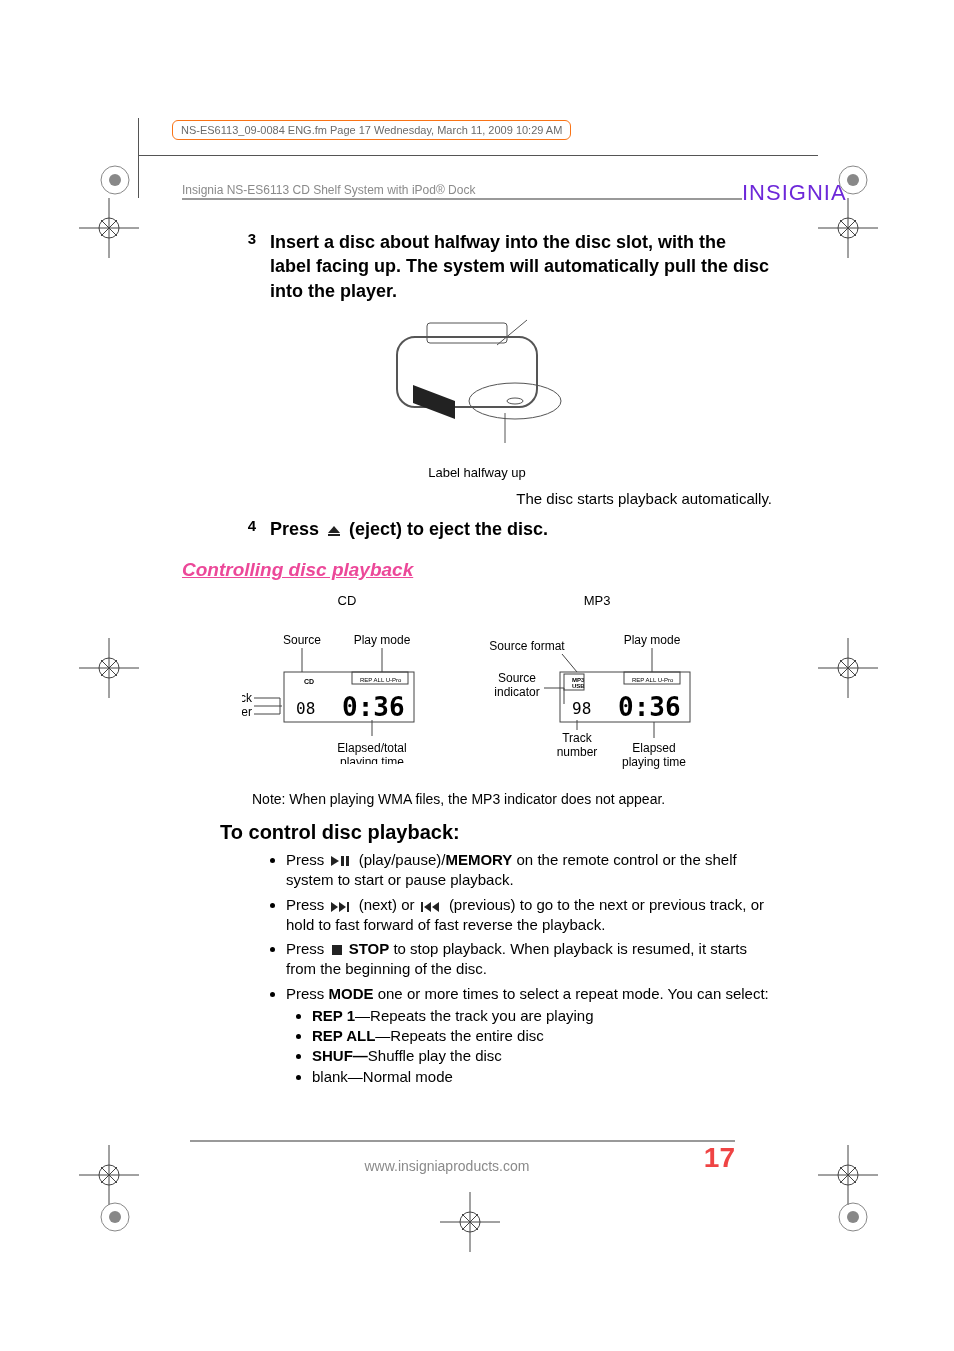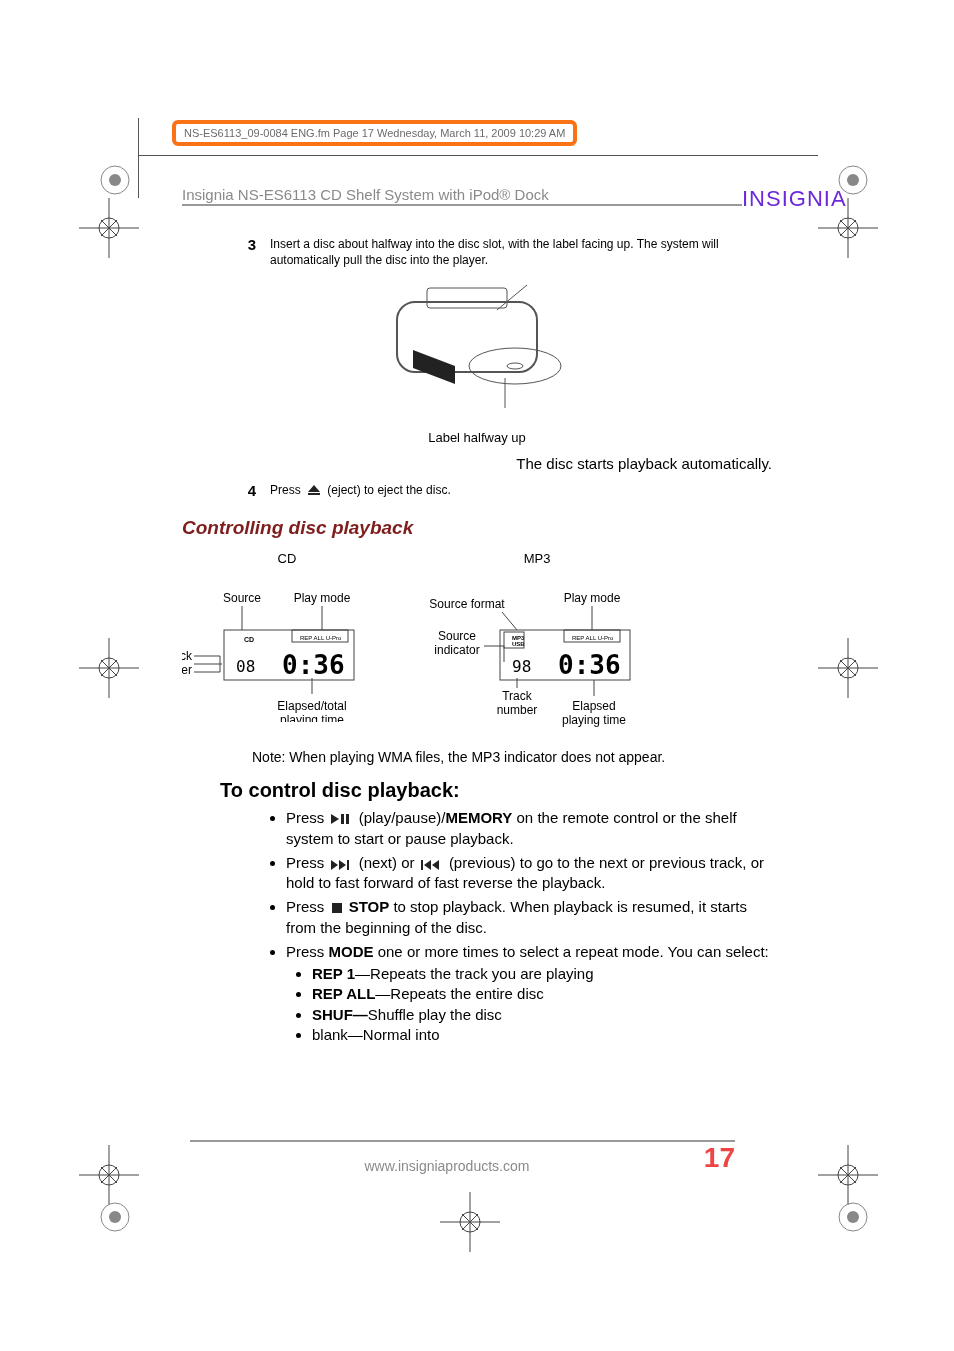"NS-ES6113_09-0084 ENG.fm Page 17" .header-line { border: 4px solid #f97316 -> 1px solid #f97316 }
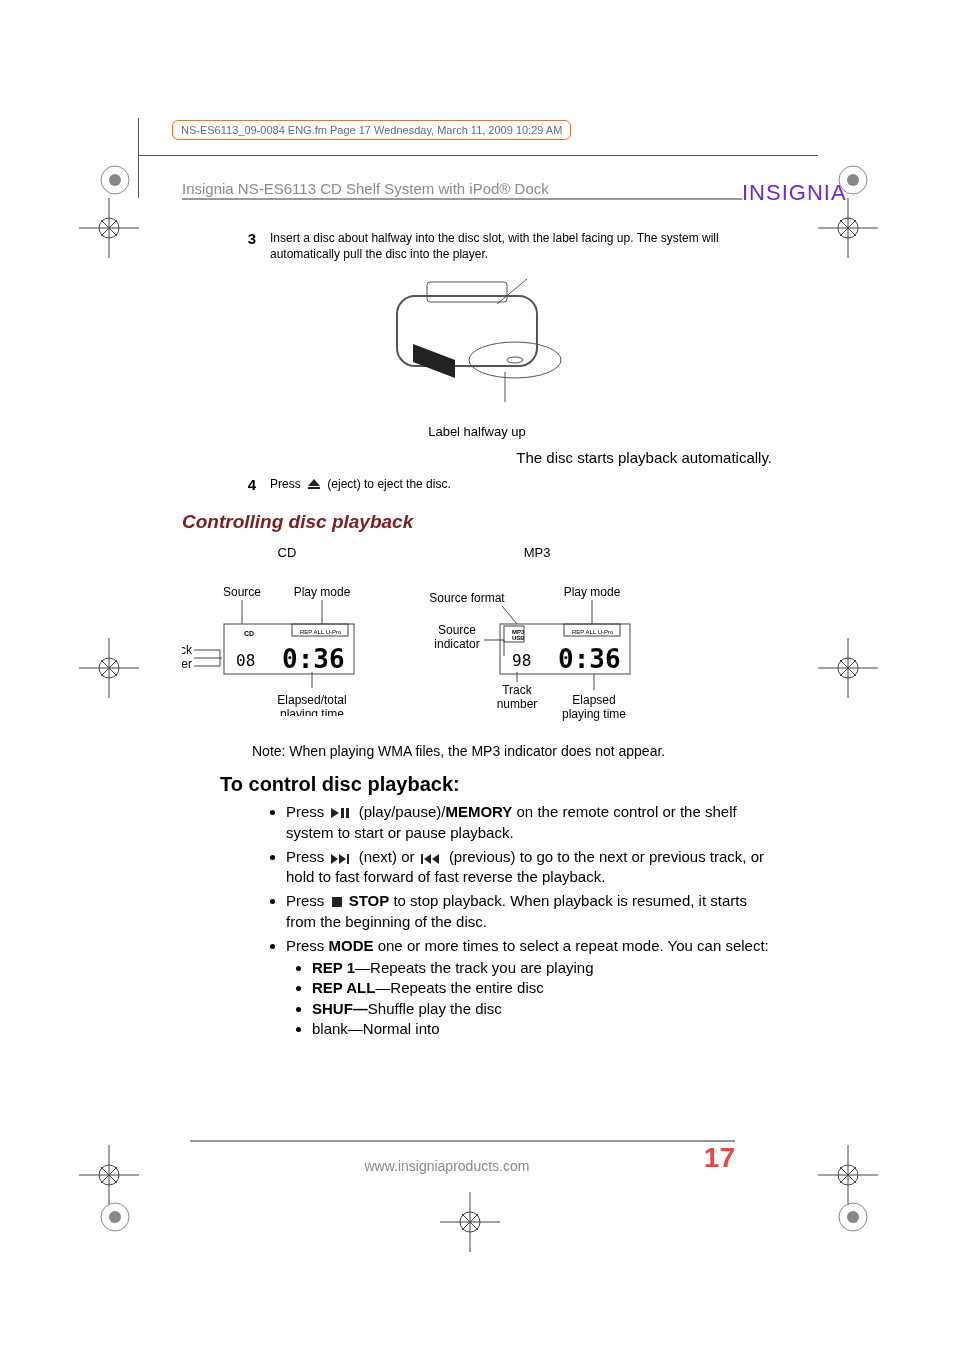"Insignia NS-ES6113 CD Shelf System" .product-title { font-size: 15px -> 12px }
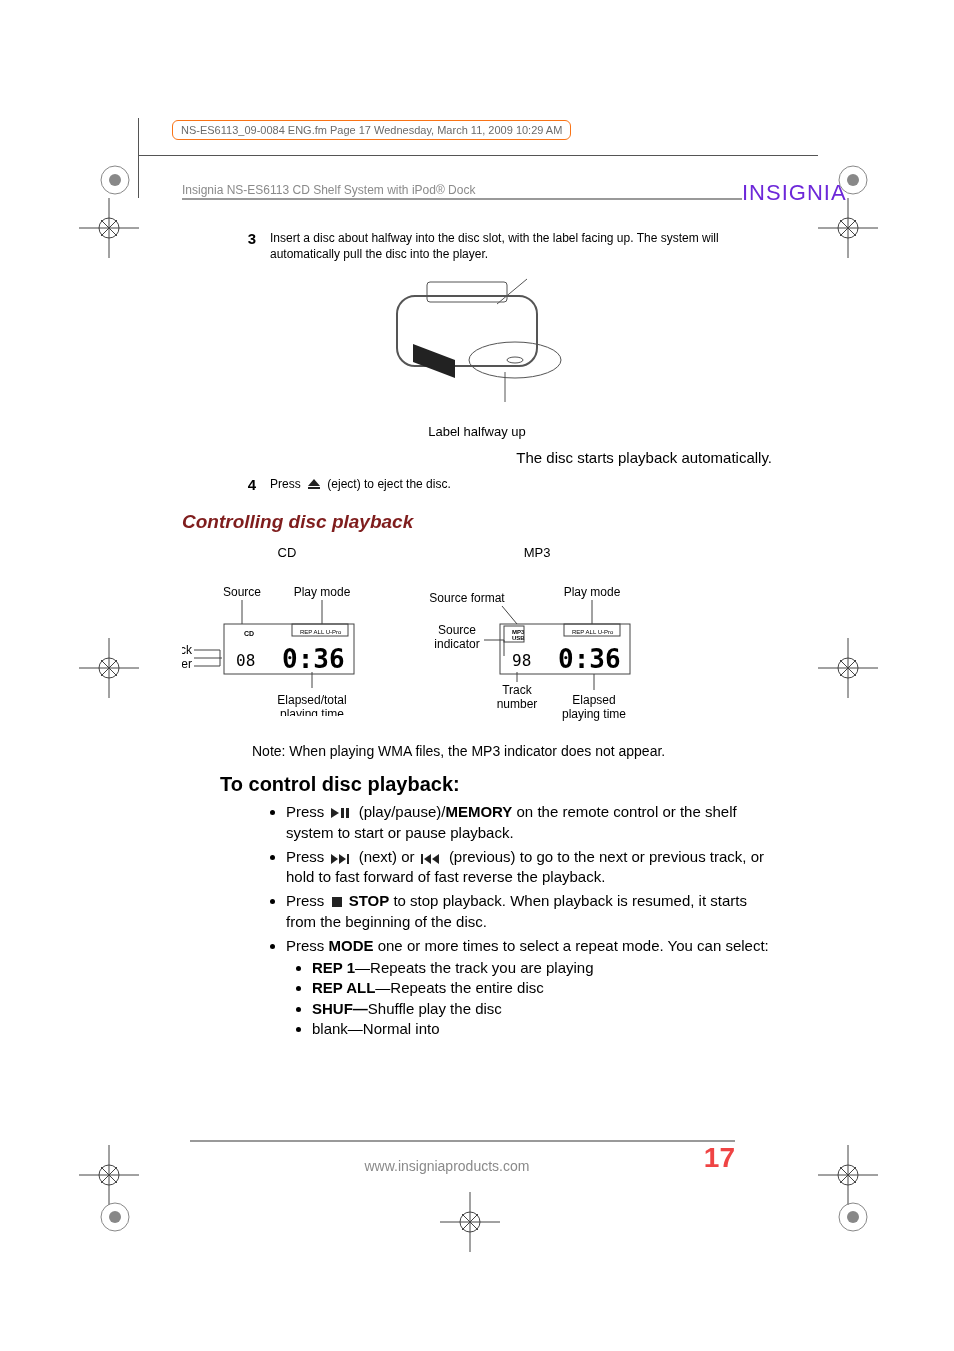"Insert a disc about halfway" .step-text { font-size: 12px -> 18px; font-weight: none -> bold }
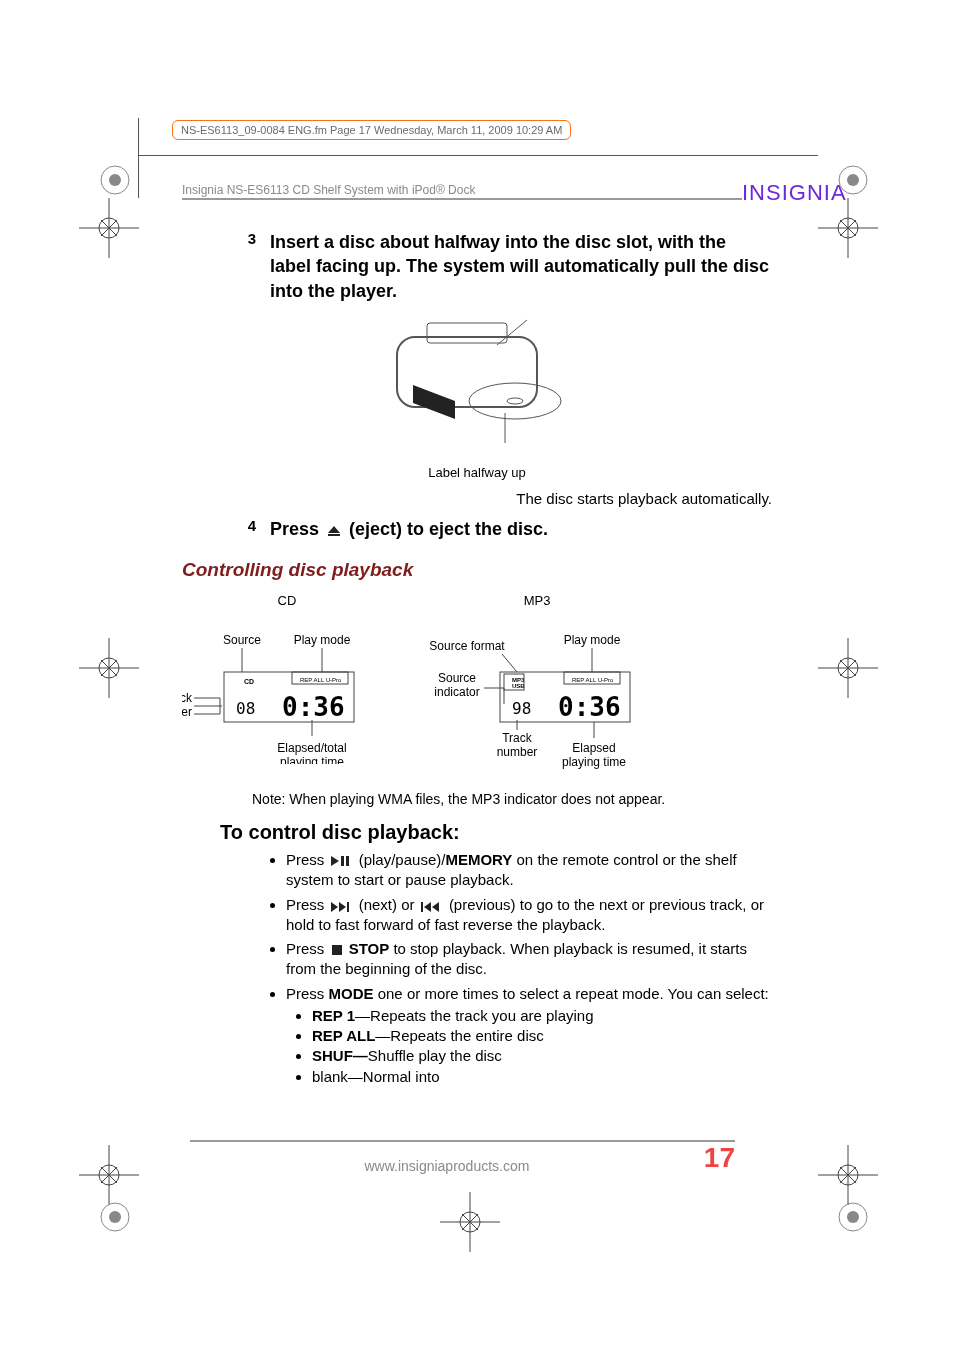"Controlling disc playback" .section-heading { color: #7f1d1d -> #ec4899; text-decoration: none -> underline }
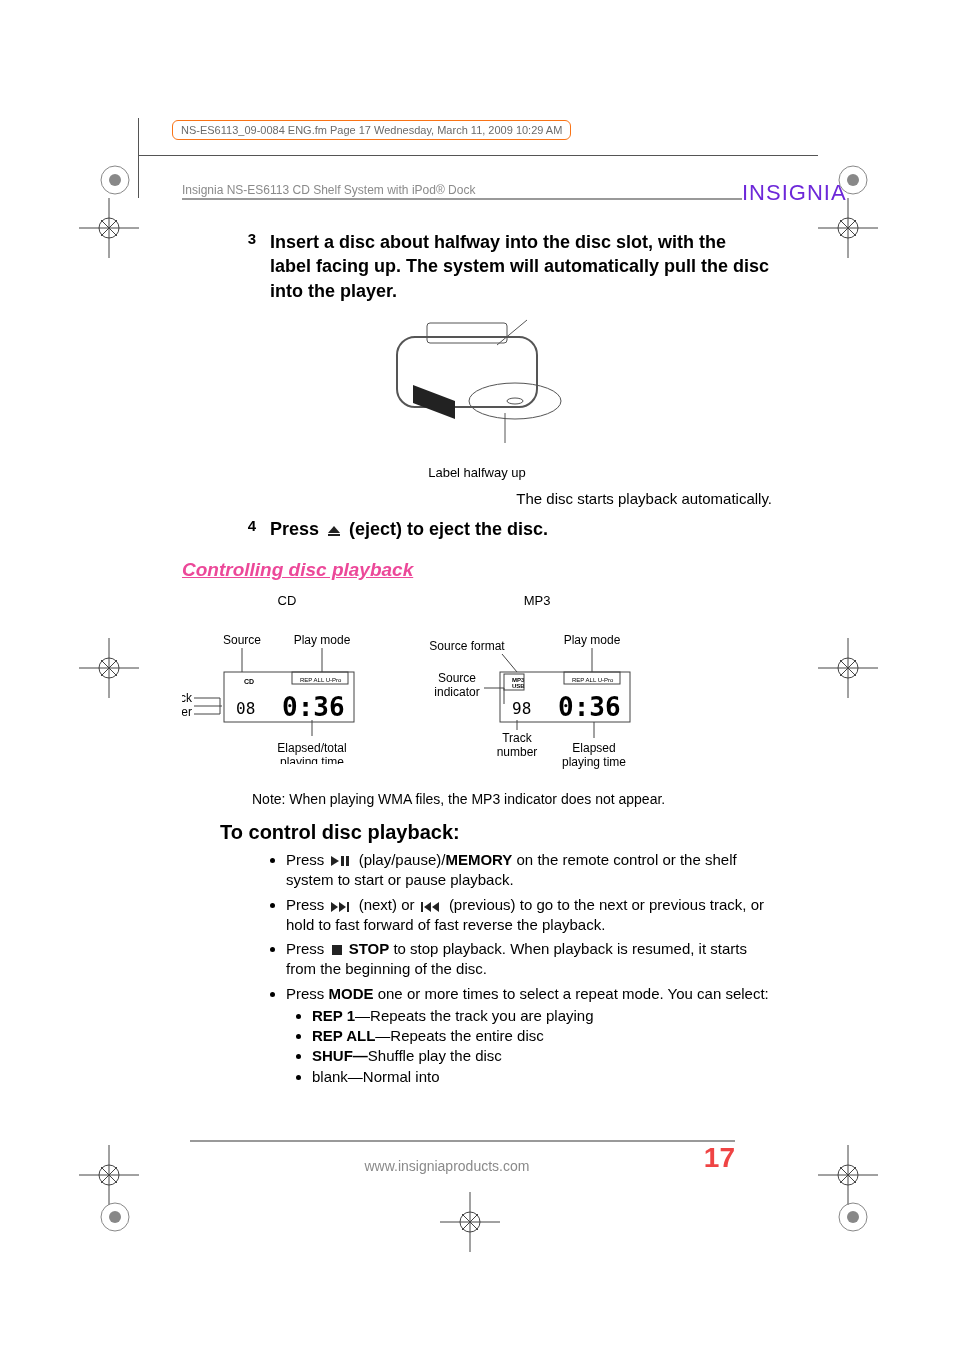"CD" .diagrams { justify-content: none -> center }
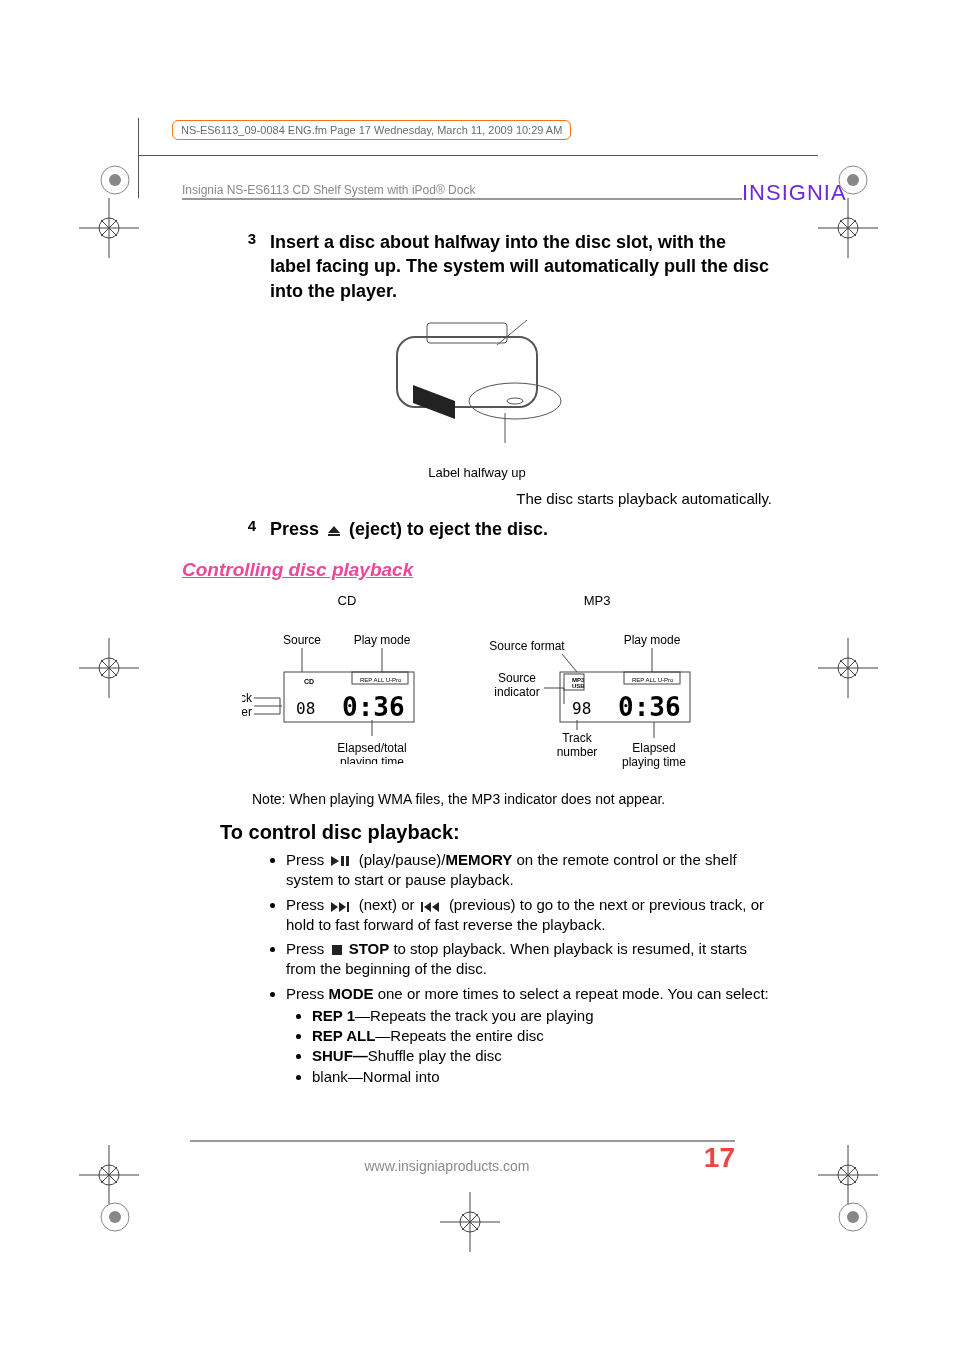"blank—Normal into" span { text: into -> mode }
